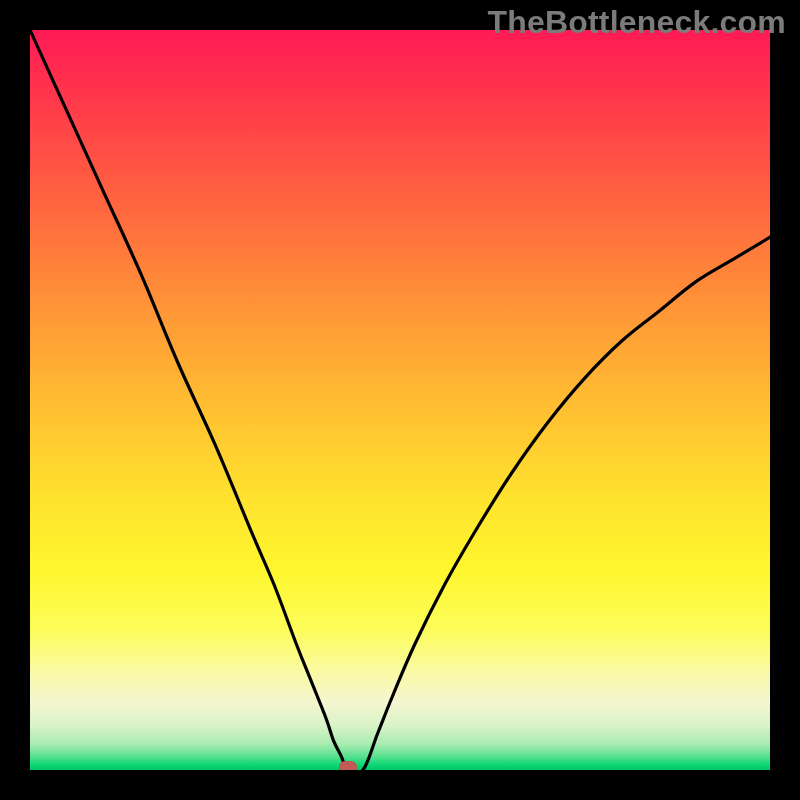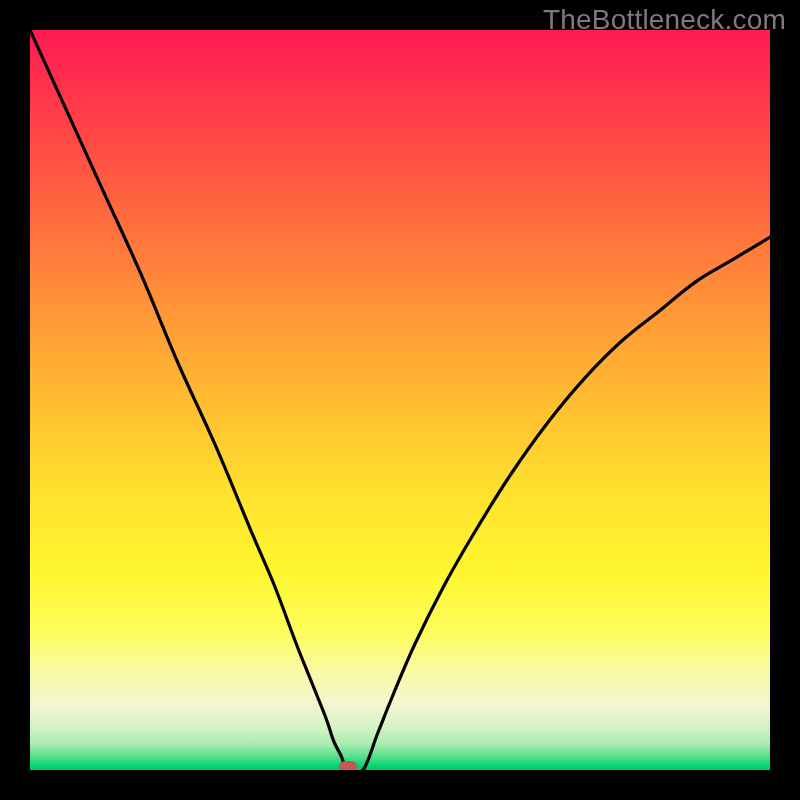"TheBottleneck.com" .watermark { font-size: 28px -> 32px; font-weight: 400 -> 700 }
